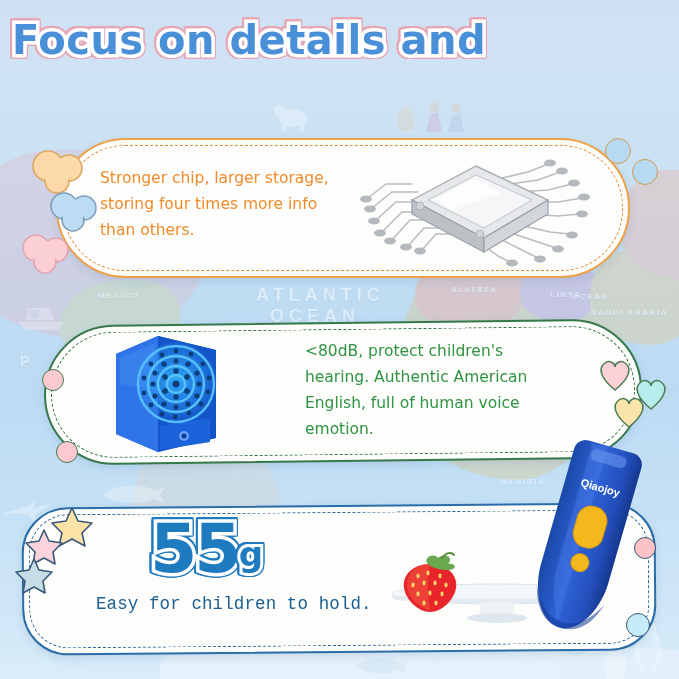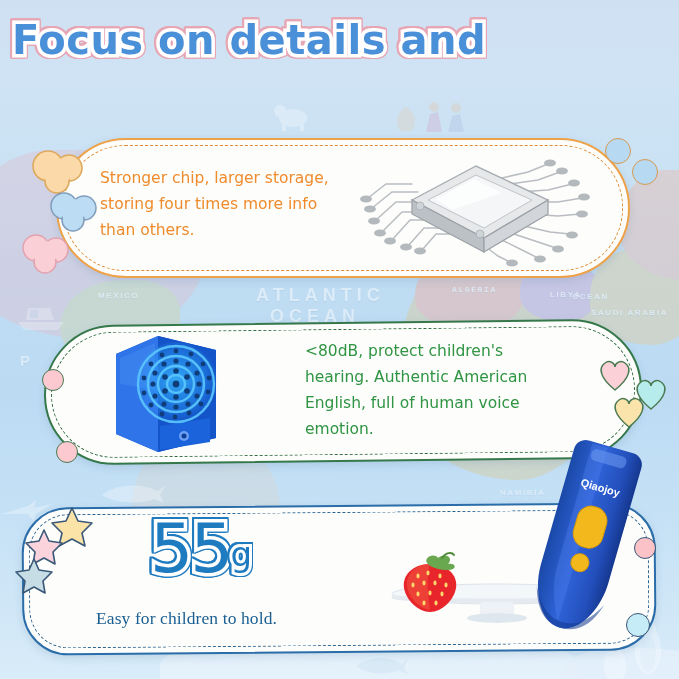"NAMIBIA" div.maplabel { top: 488px -> 477px }
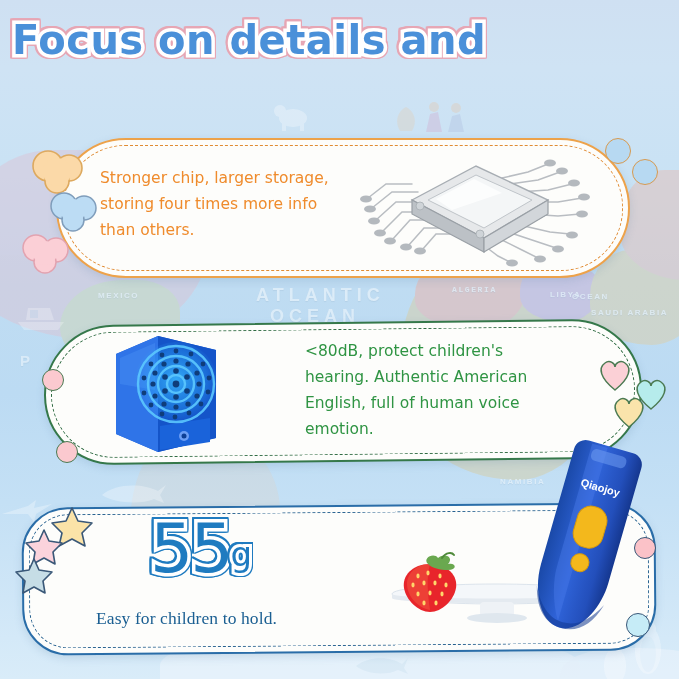"55g" #p3-weight { font-weight: normal -> bold }
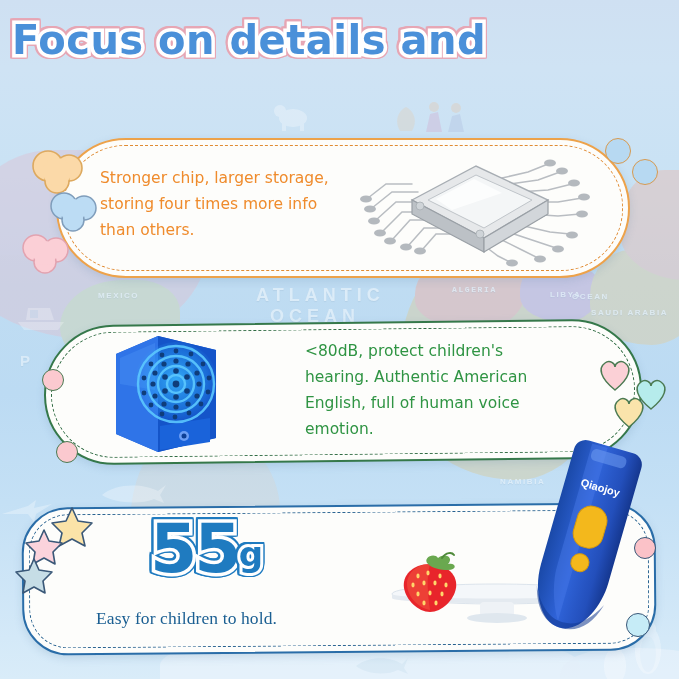"Easy for children to hold." #p3-caption { font-family: Liberation Serif, serif -> Liberation Mono, monospace; top: 608px -> 594px }
